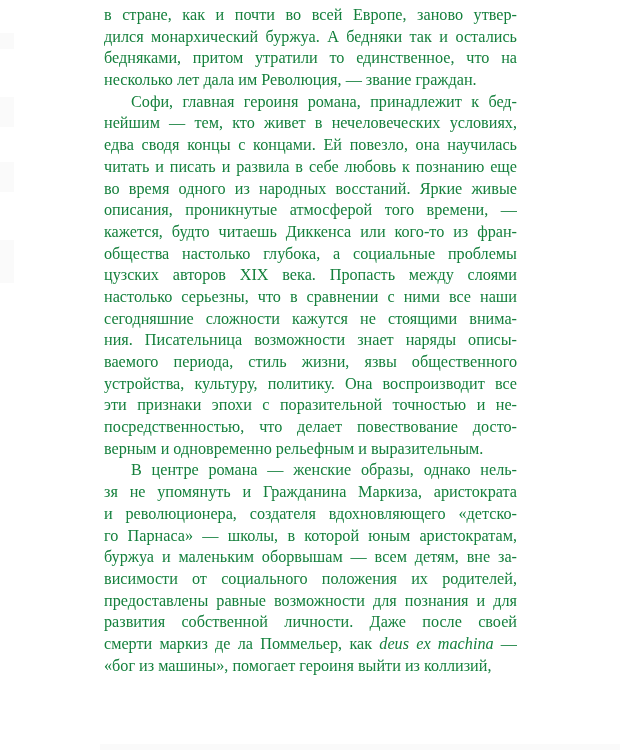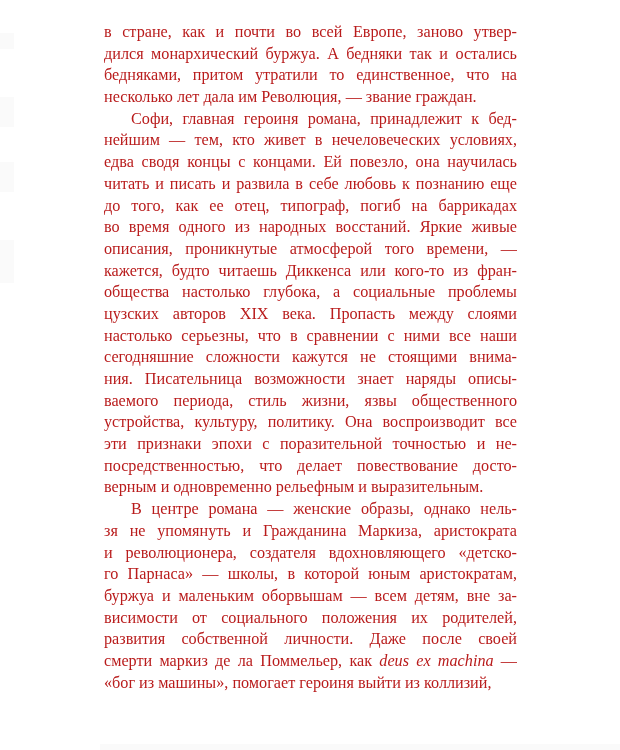"в стране, как и почти" div.text-block { color: #b91c1c -> #15803d; margin-top: 17px -> none }
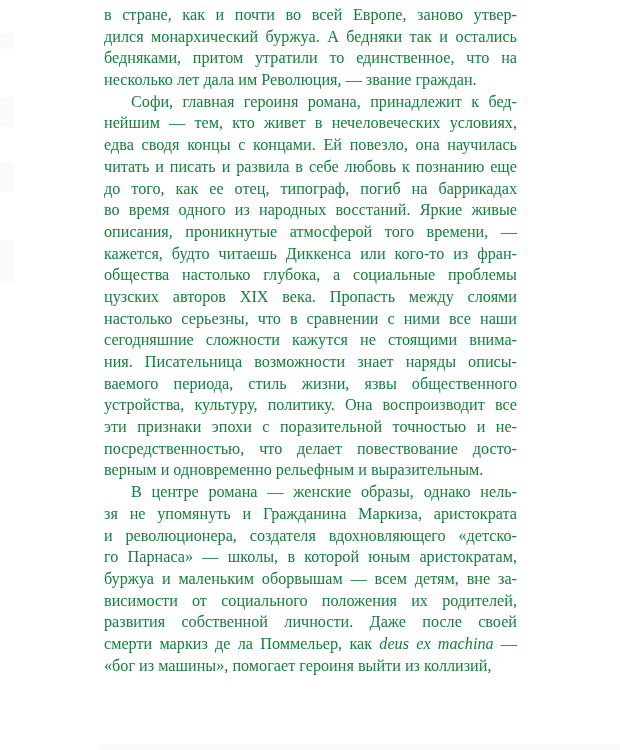"до того, как ее отец," div.line { html: <div><span>до того, как ее отец, типограф, погиб на баррикадах</span></div> -> none }
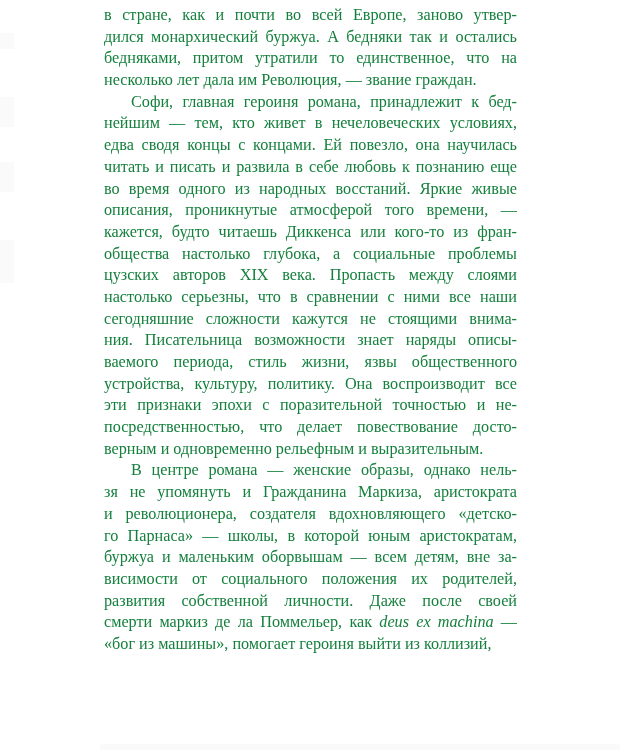"предоставлены равные возможности для" div.line { html: none -> <div><span>предоставлены равные возможности для познания и для</span></div> }
